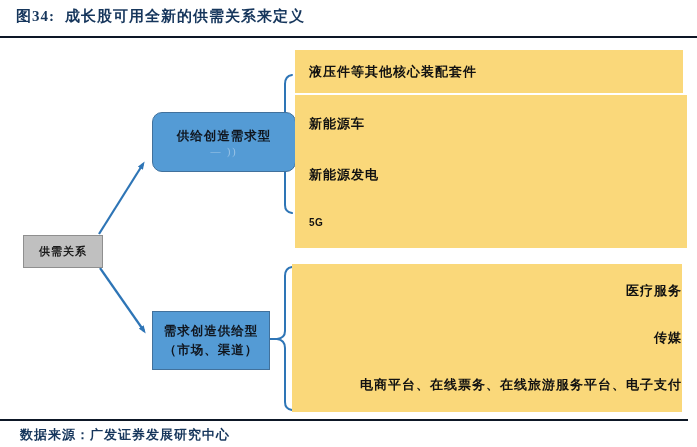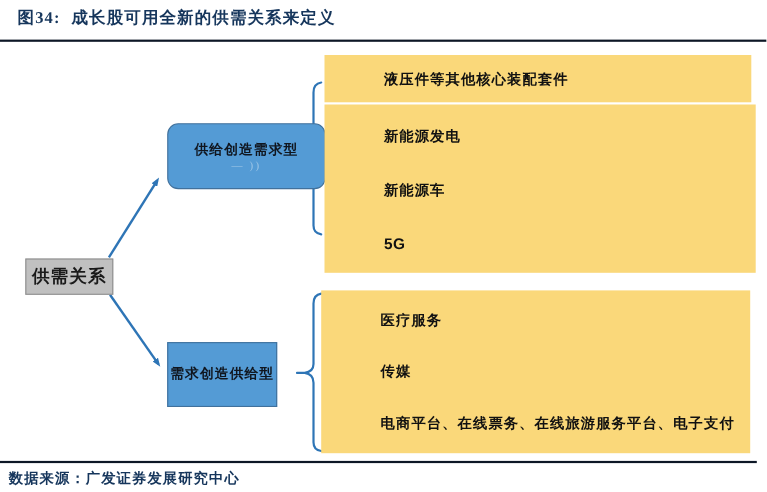"液压件等其他核心装配套件" .yitem { margin-left: 40px -> none }
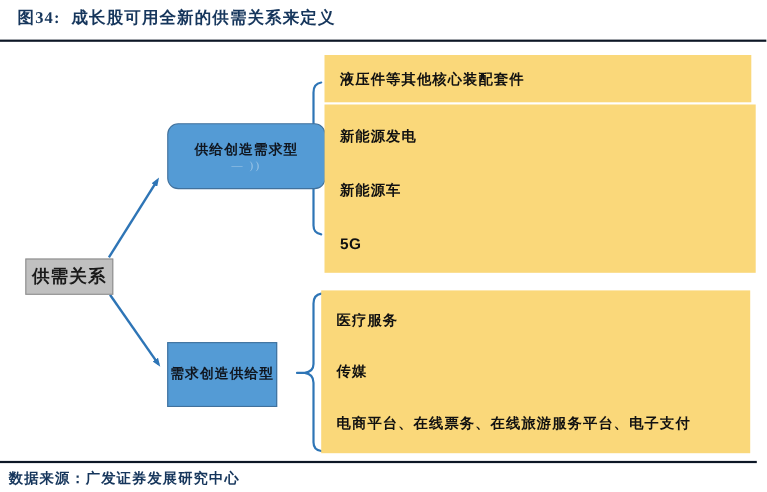"新能源发电" div.yitem { order: before "新能源车" -> after "新能源车" }
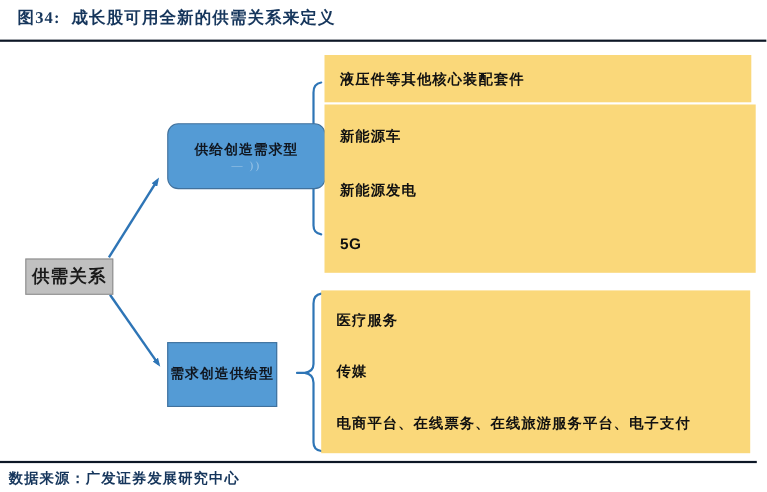"5G" .yitem.latin { font-size: 14px -> 10px }
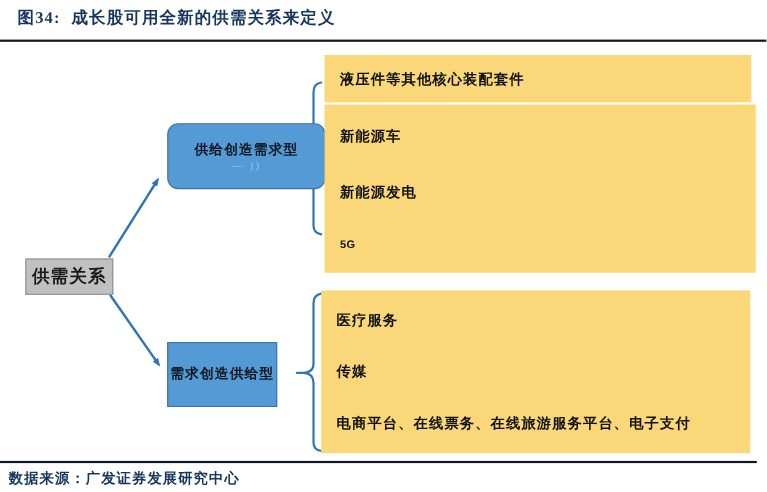"供需关系" .gray-node { font-size: 16px -> 11px }
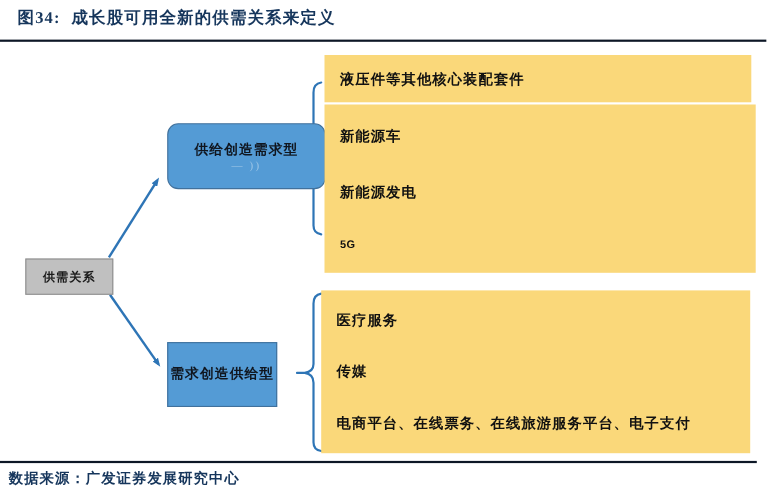"医疗服务" .ybox-3 { align-items: none -> flex-end }
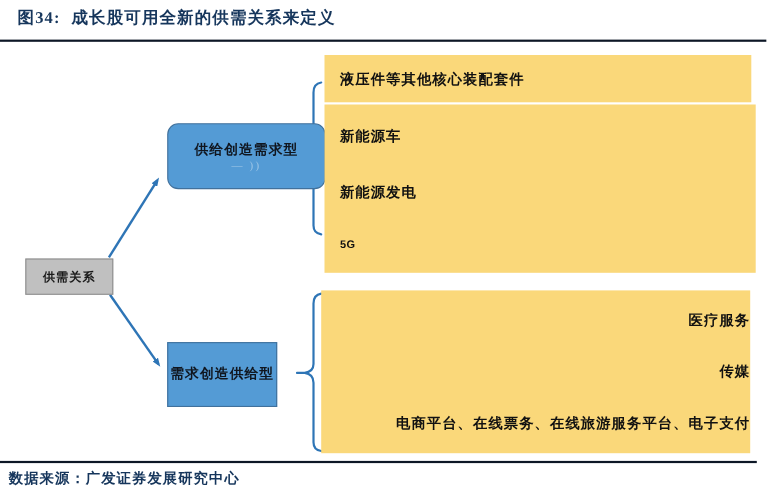"需求创造供给型" .blue-node-2 { width: 100px -> 118px }
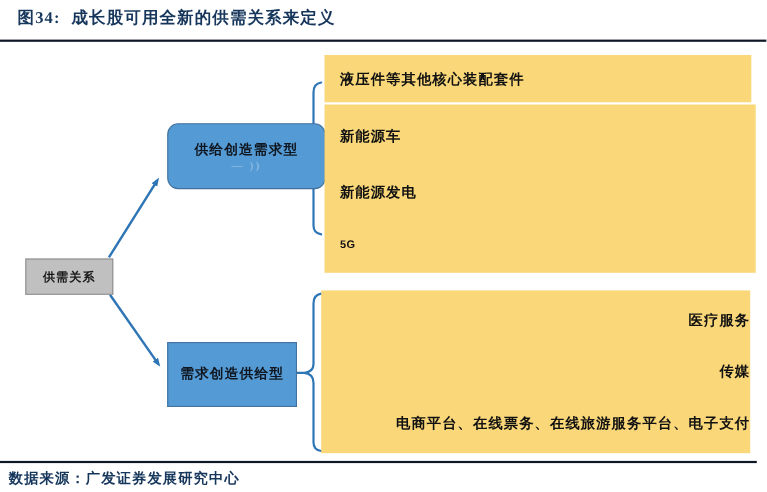"（市场、渠道）" span { html: none -> <span>（市场、渠道）</span> }
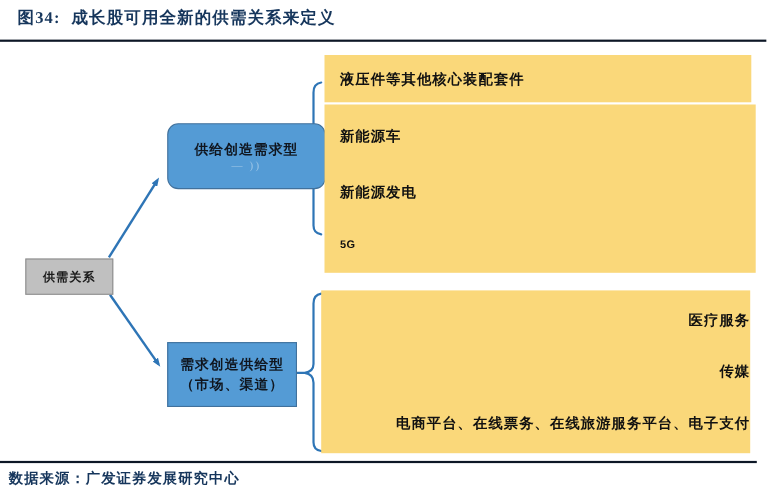"数据来源：广发证券发展研究中心" .source-row { left: 8px -> 20px }
